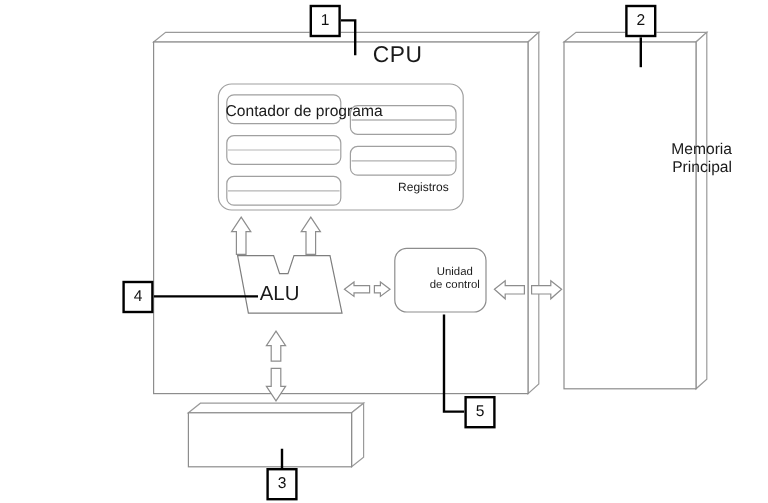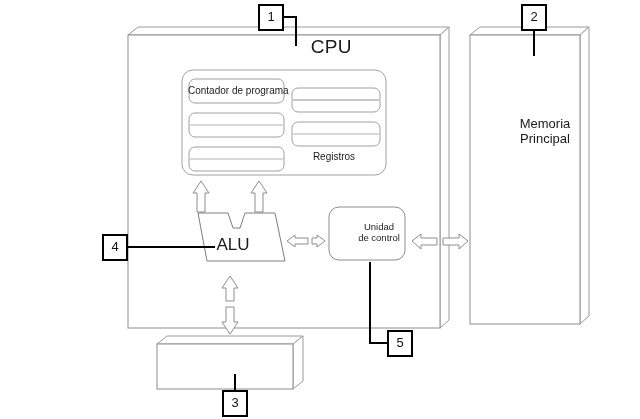"Contador de programa" .lbl-contador { font-size: 10px -> 13px }
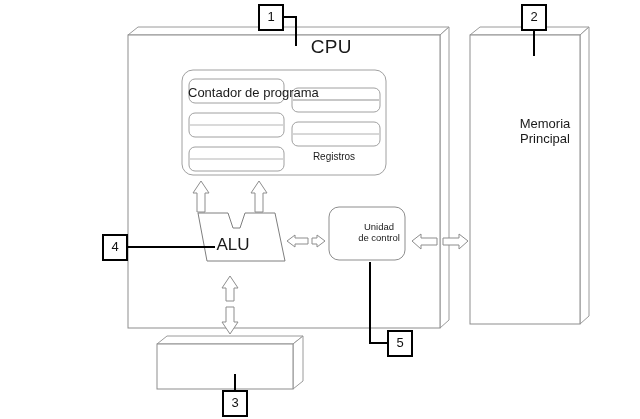"Memoria" .lbl-memoria { text-align: center -> right }
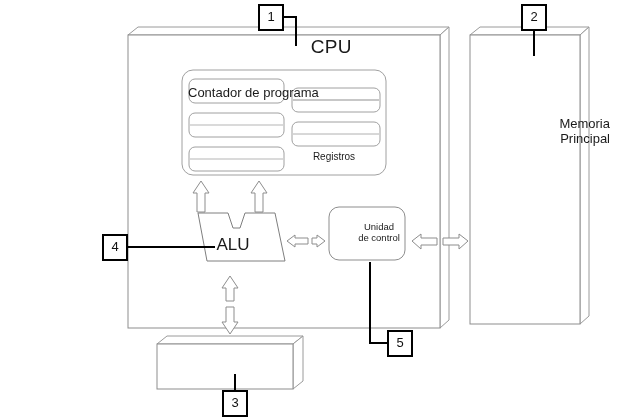"Registros" .lbl-registros { text-align: center -> right }
